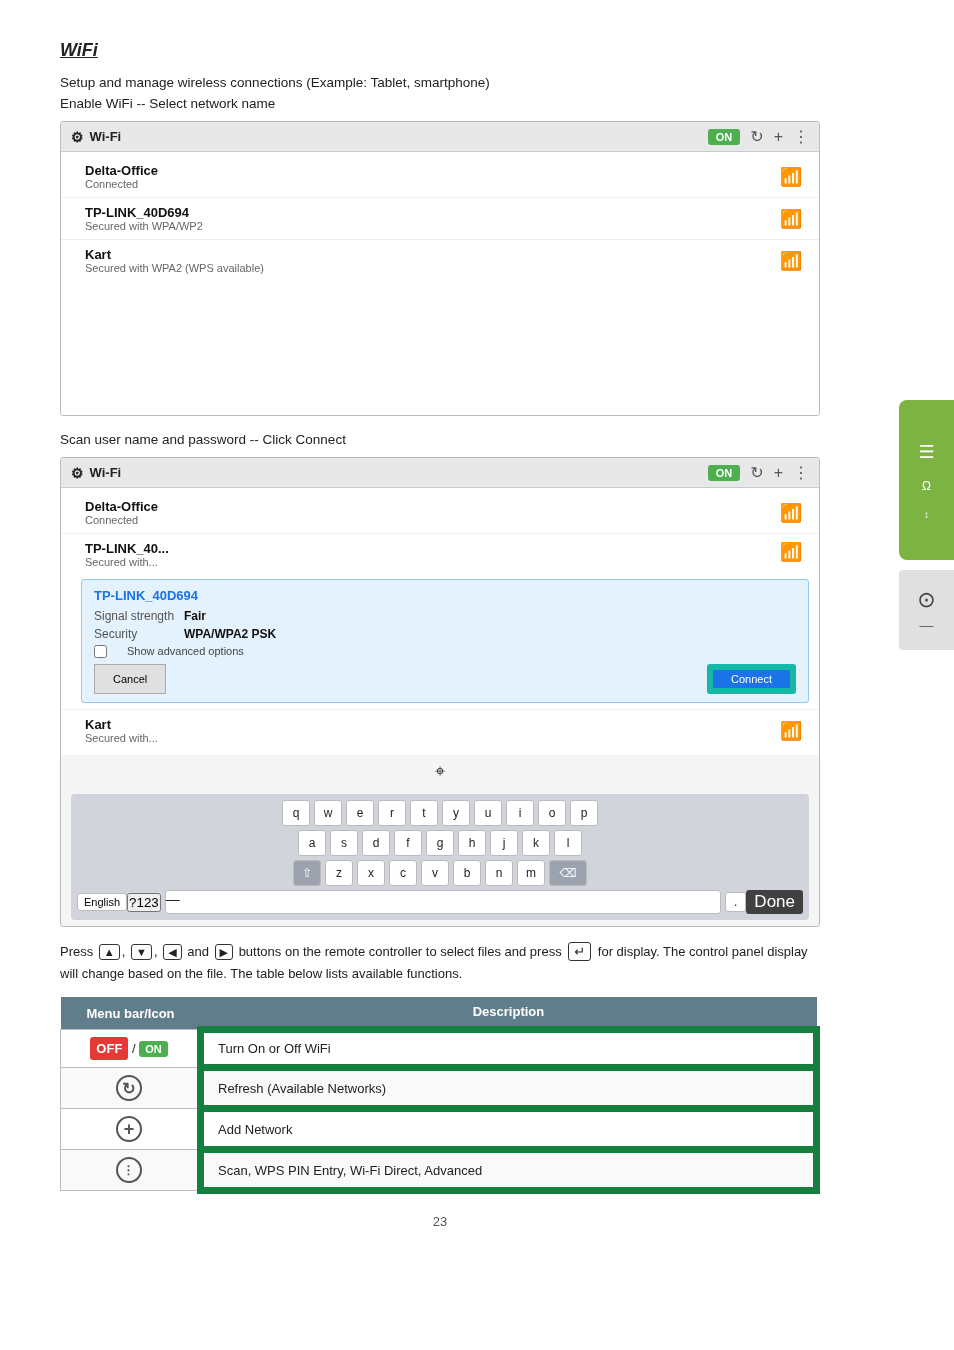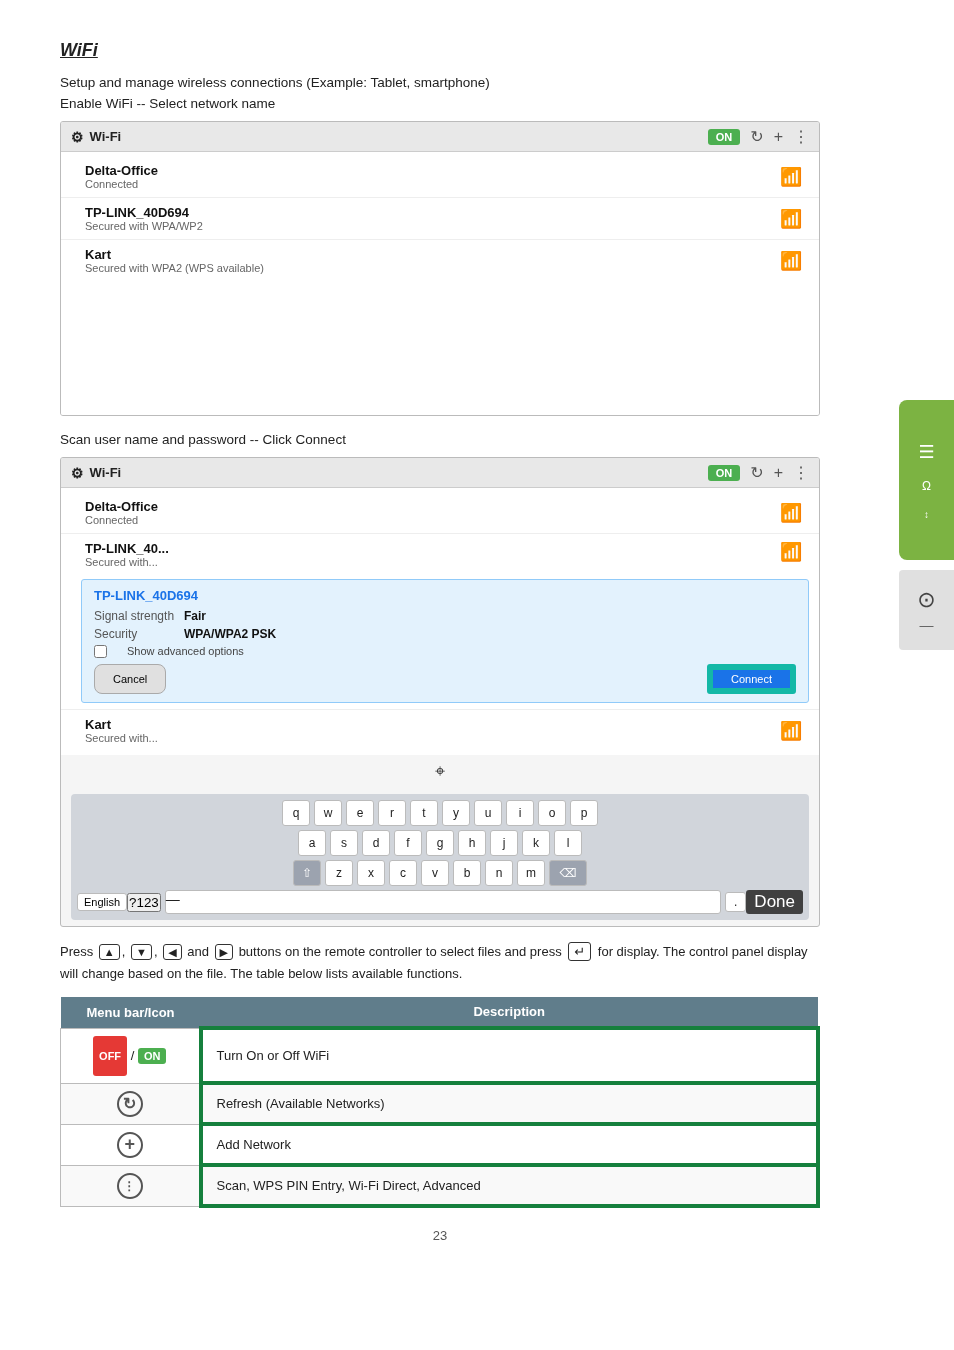"Cancel" .btn-cancel { border-radius: 8px -> 0 }
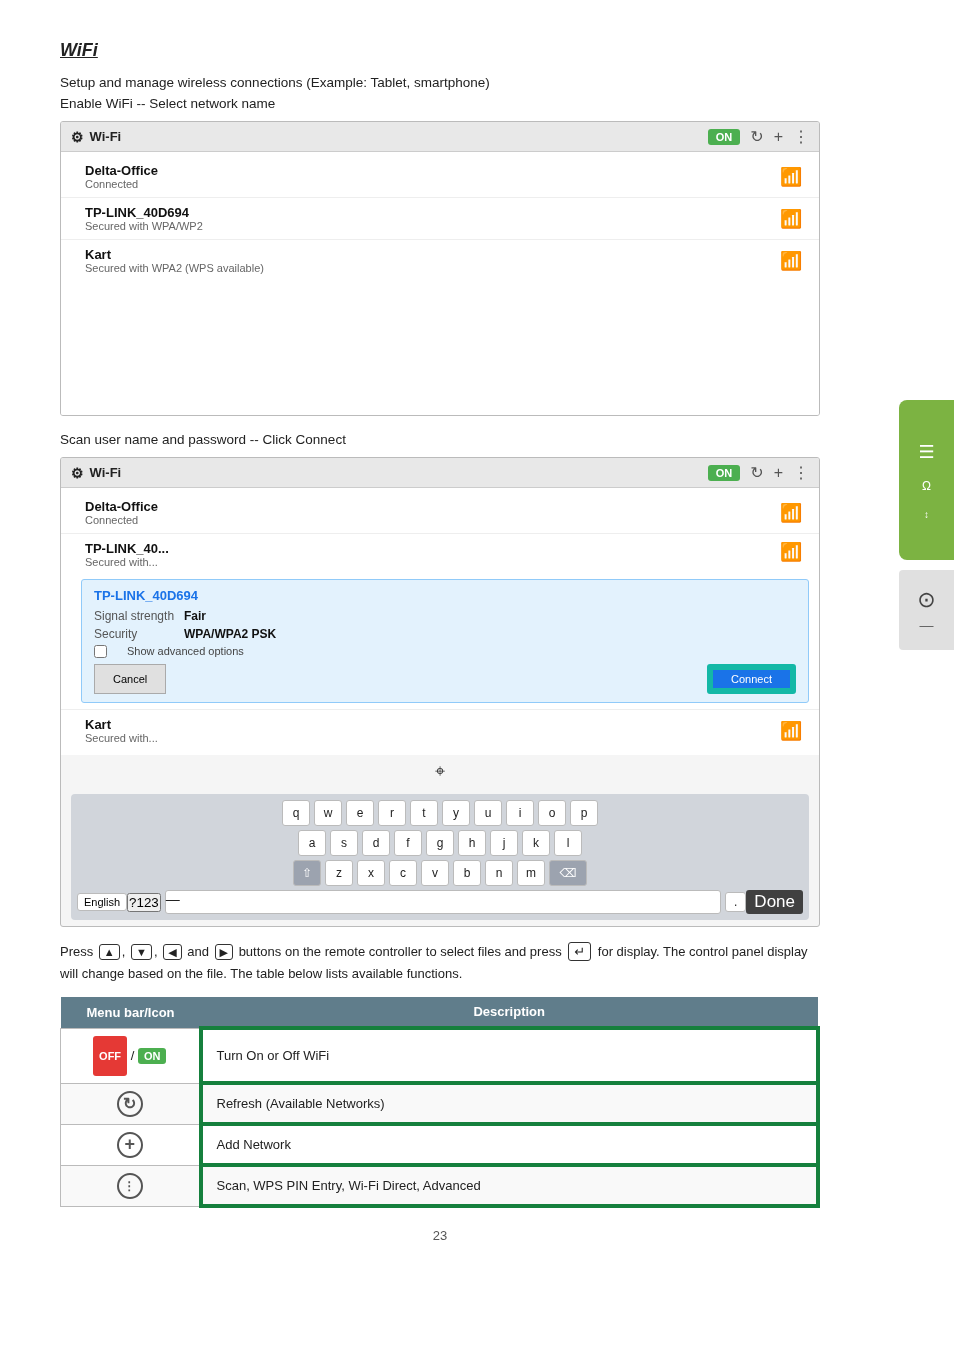"OFF" .btn-off { font-size: 11px -> 13px; padding: 14px 6px -> 4px 6px }
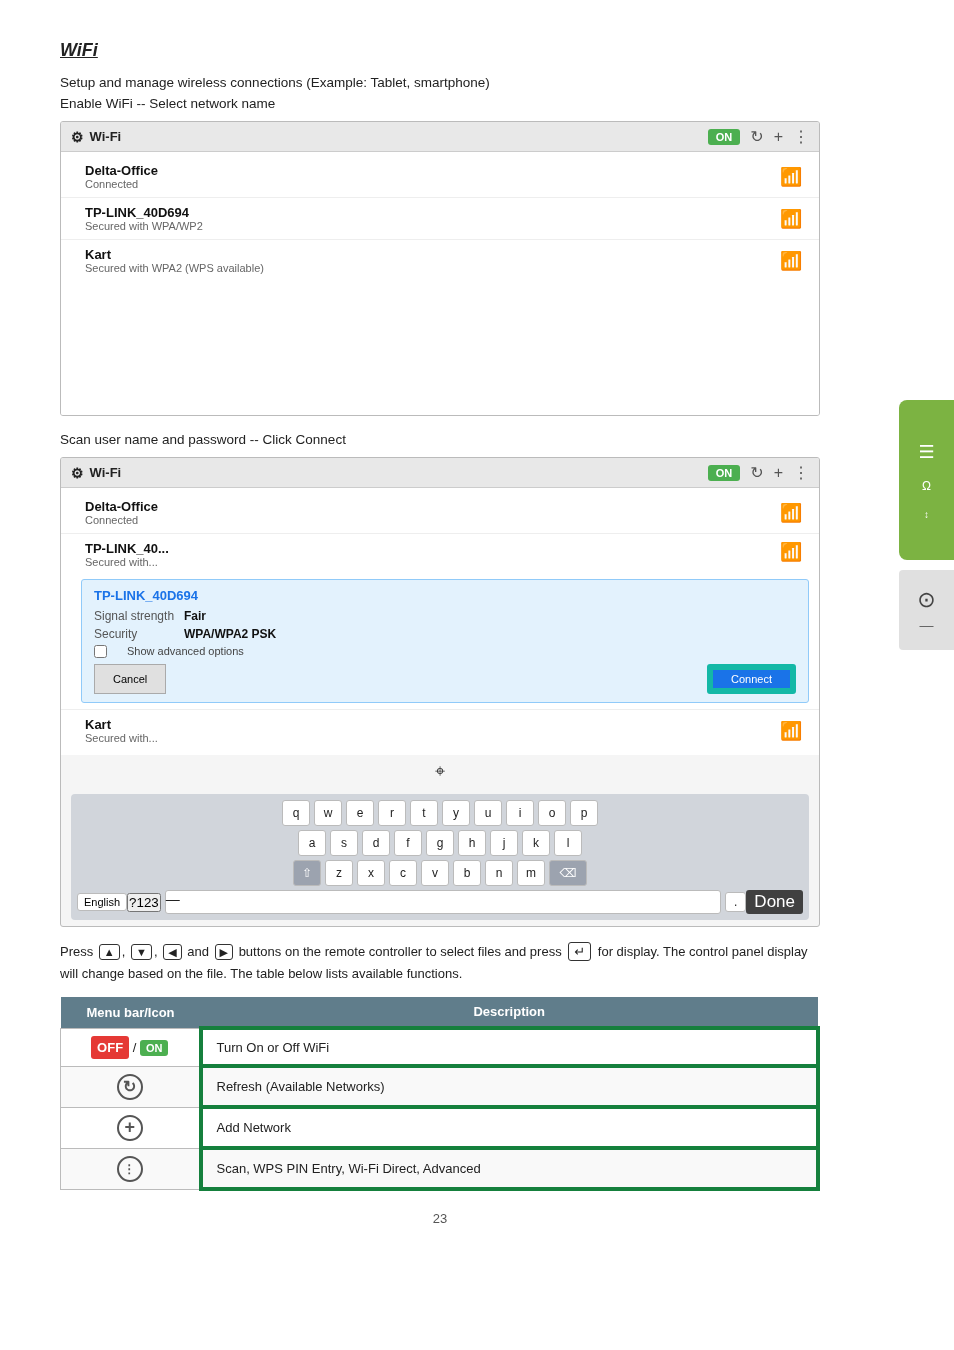"Turn On or Off WiFi" .func-table td { border: 4px solid #15803d -> 7px solid #15803d }
